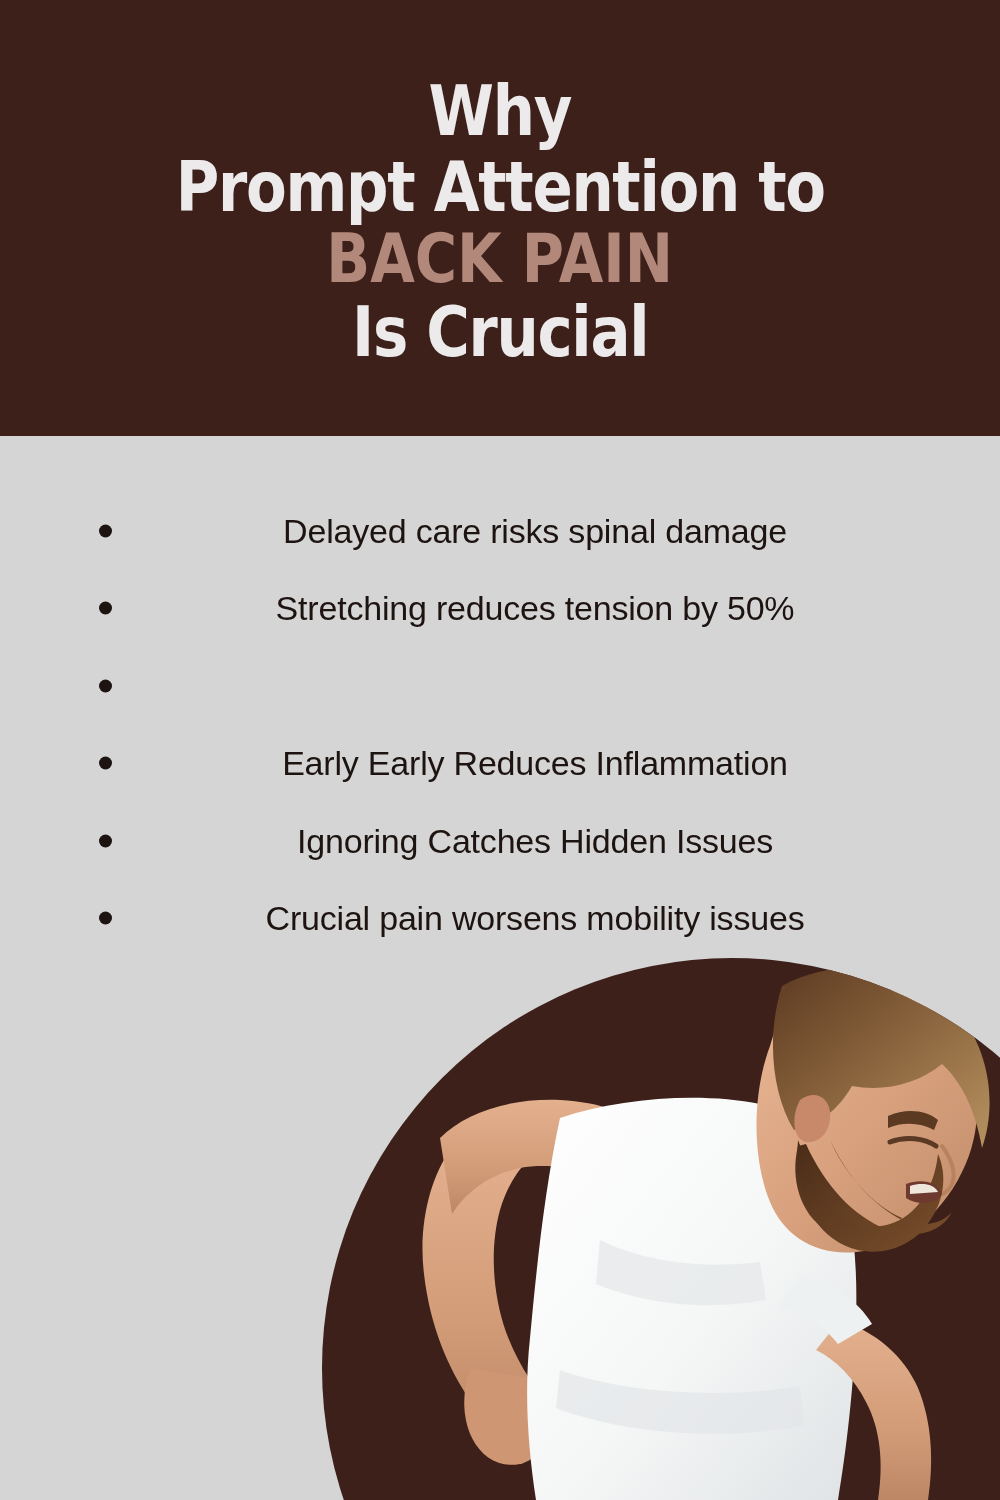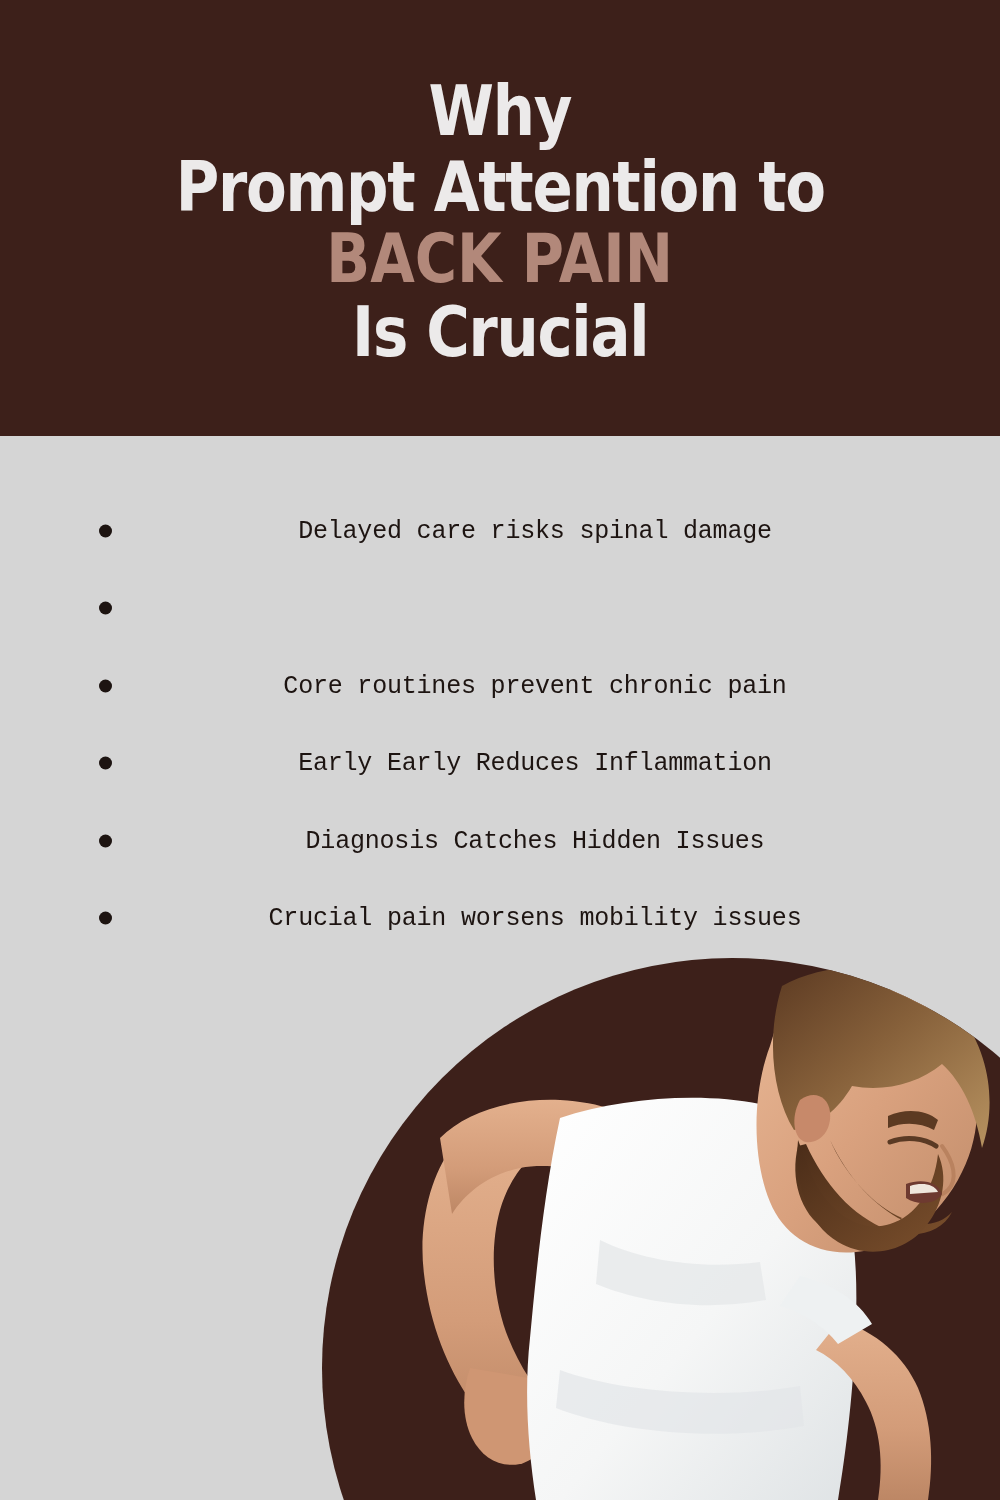"Delayed care risks spinal damage" .bullet-text { font-family: Liberation Mono, monospace -> Liberation Sans, sans-serif; font-size: 25px -> 34px }
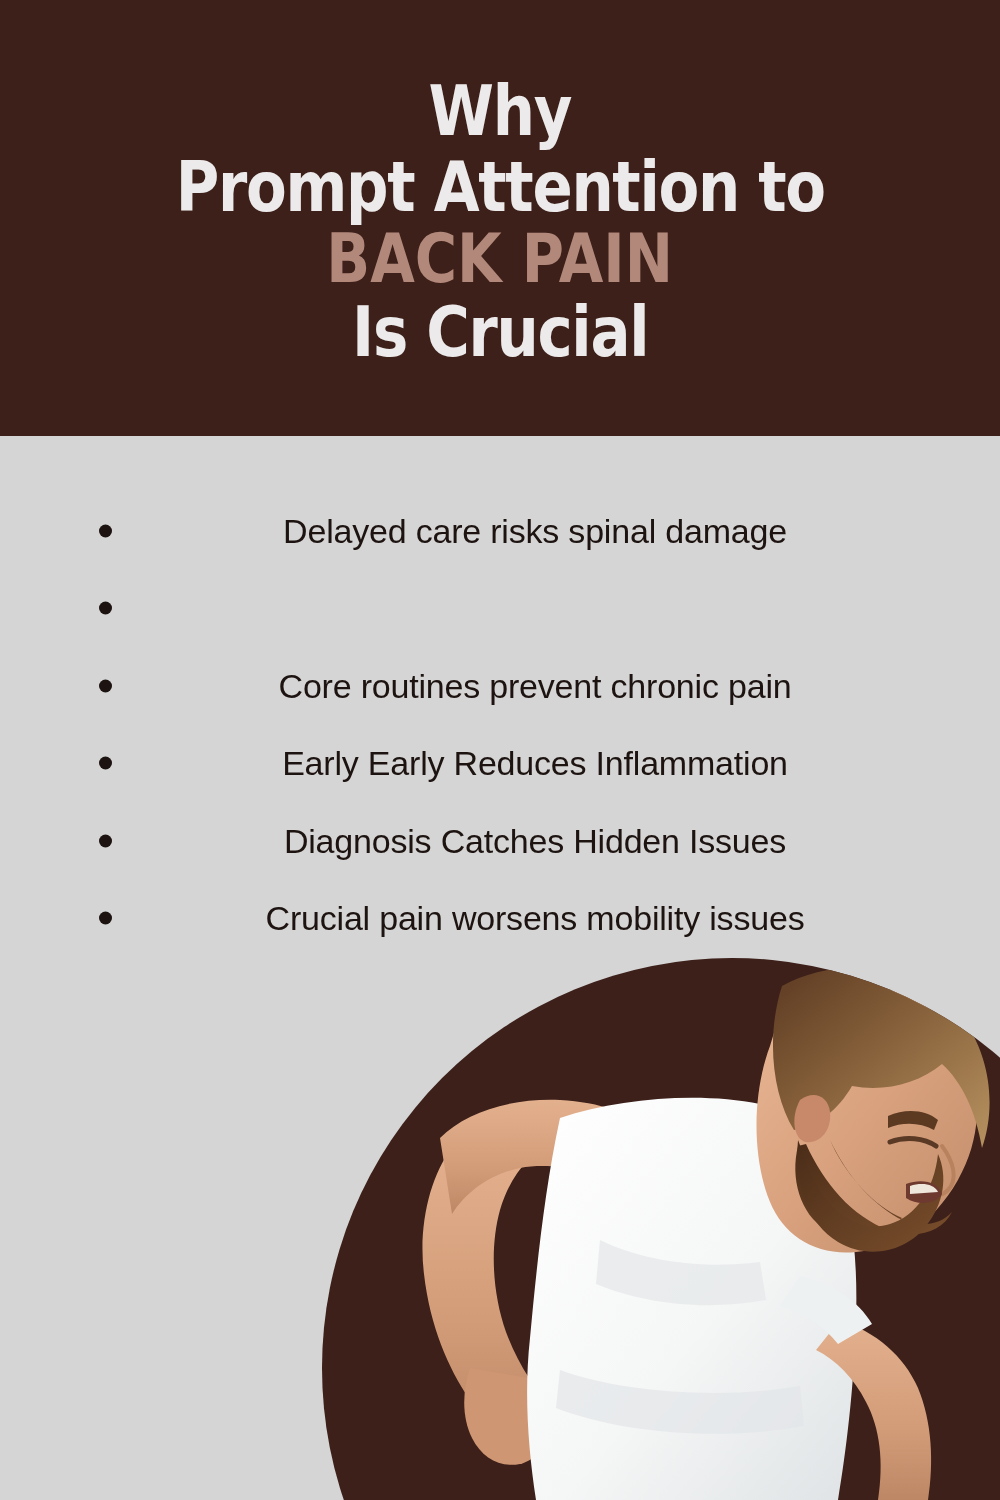"Stretching reduces tension by 50%" span.bullet-text { html: none -> <span>Stretching reduces tension by 50%</span> }
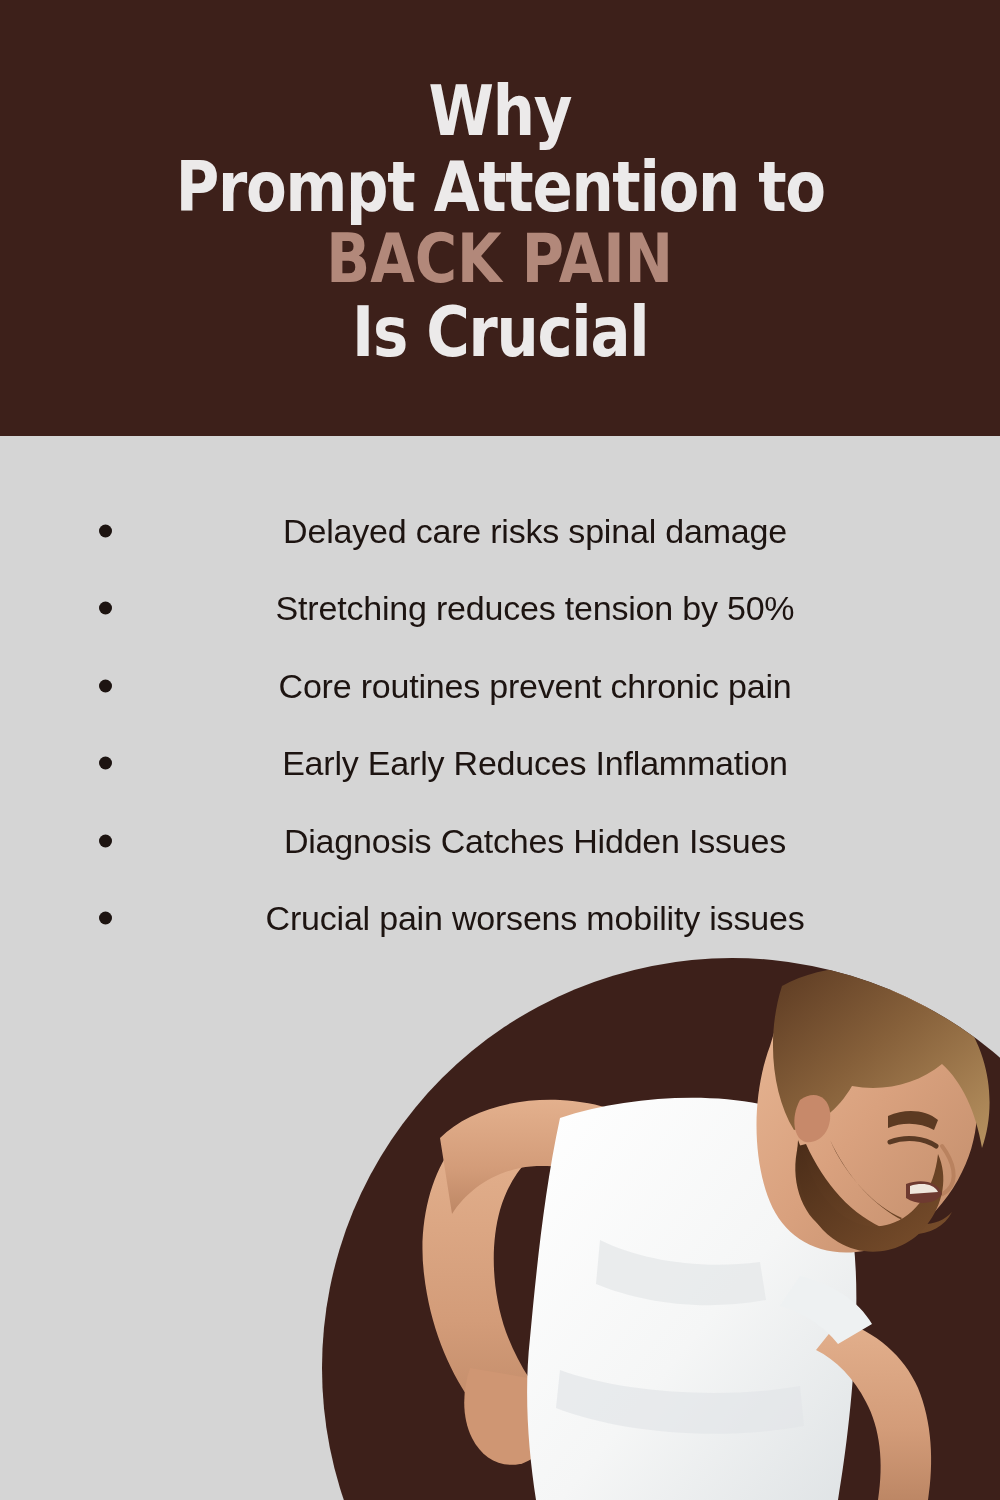"Core routines prevent chronic pain" span.bullet-text { html: <span>Core routines prevent chronic pain</span> -> none }
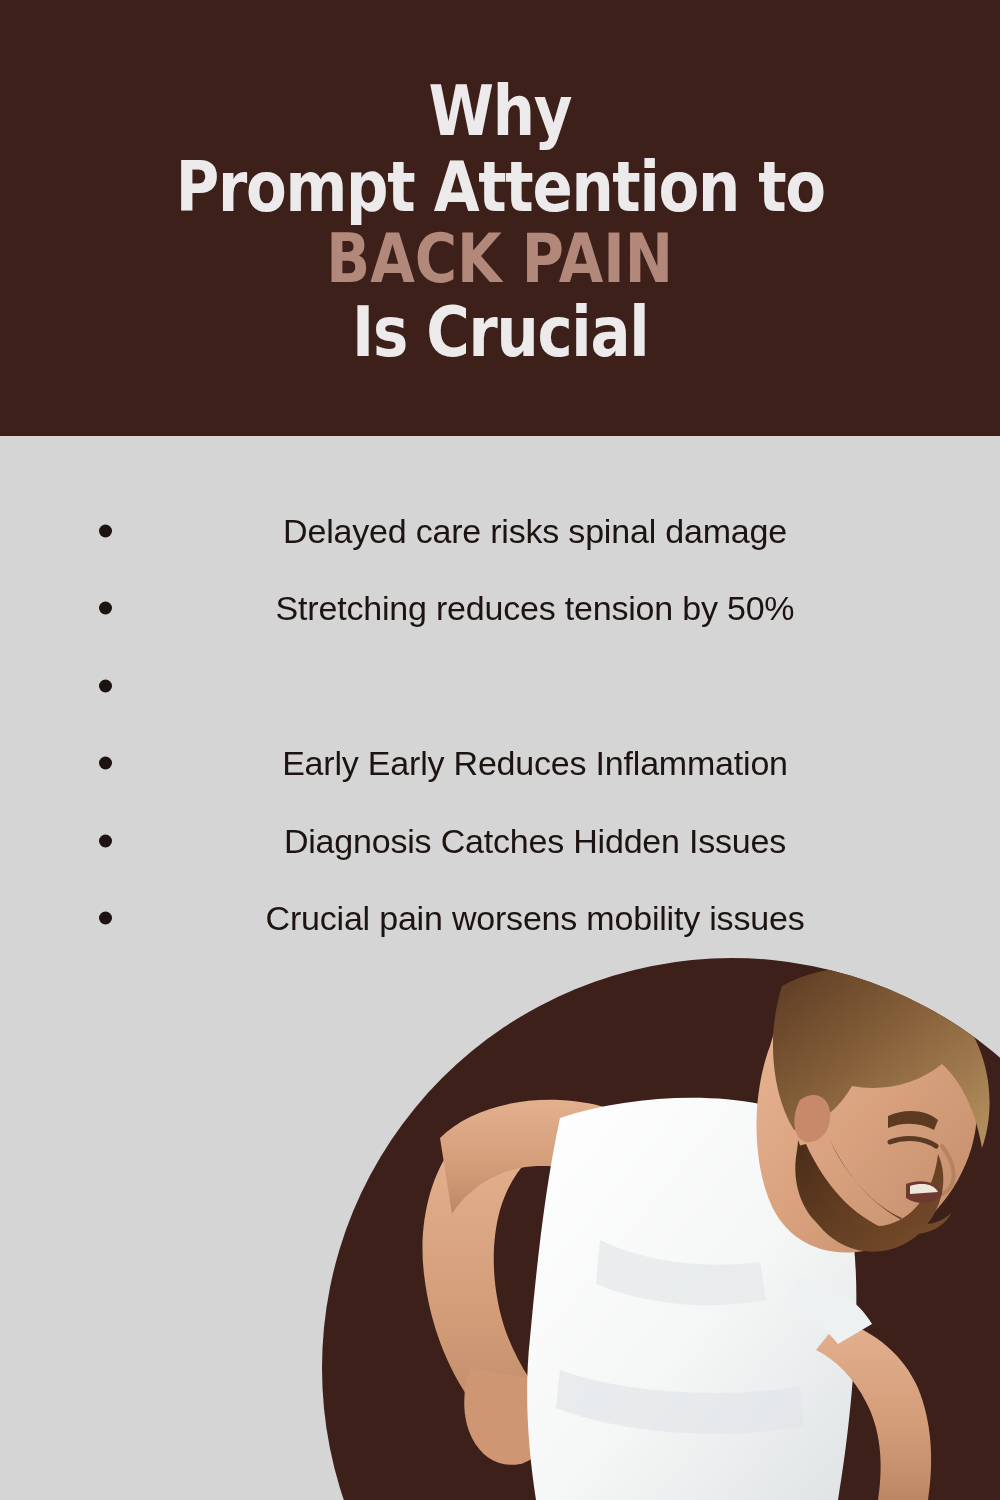"Diagnosis Catches Hidden Issues" span.bullet-text { text: Diagnosis -> Ignoring }
